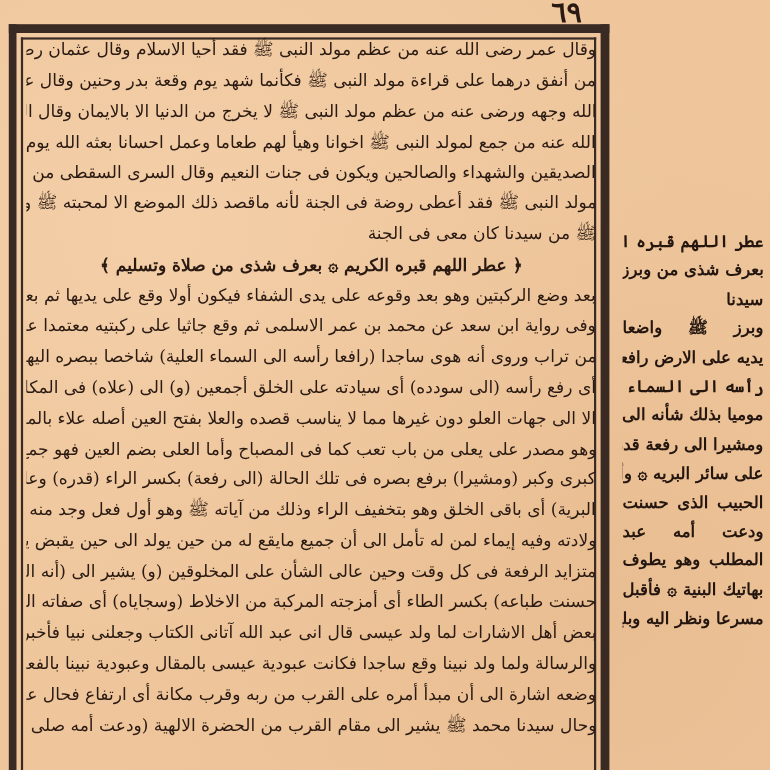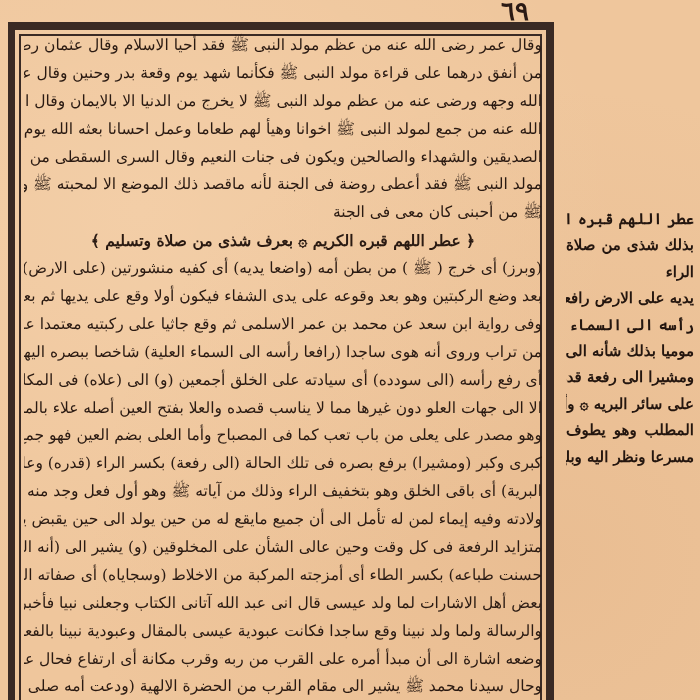"ﷺ من أحبنى كان معى" div.line { text: أحبنى -> سيدنا }
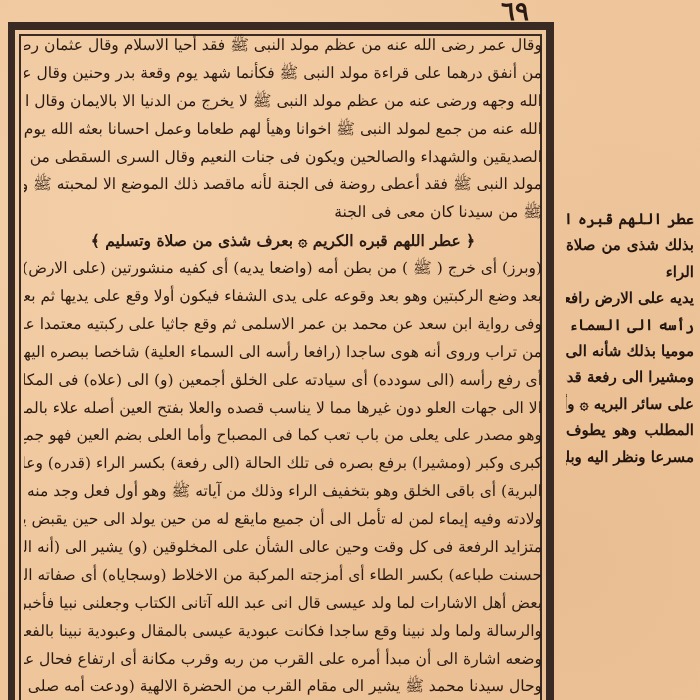"بذلك شذى من صلاة" div.mline { text: بذلك شذى من صلاة -> بعرف شذى من وبرز }
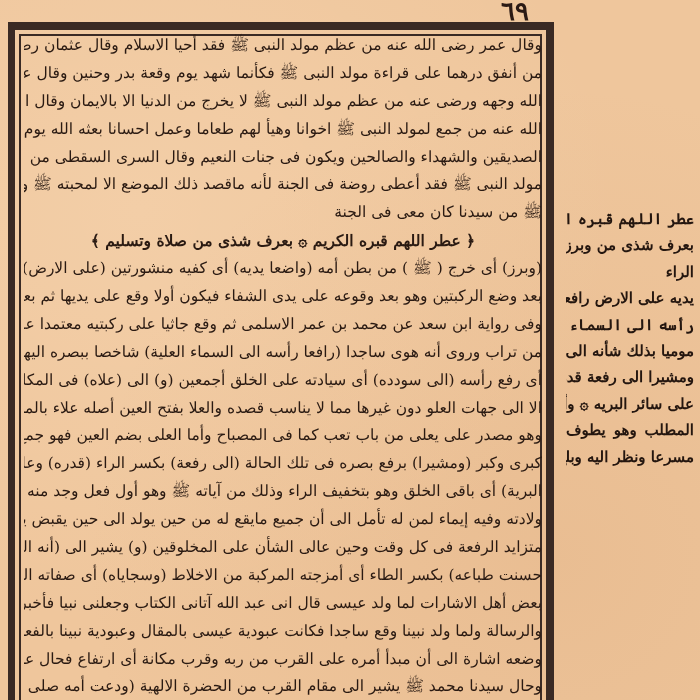"(وبرز) أى خرج ( ﷺ" div.line { html: <div>(وبرز) أى خرج ( ﷺ ) من بطن أمه (واضعا يديه) أى كفيه منشورتين (على الارض)</div> -> none }
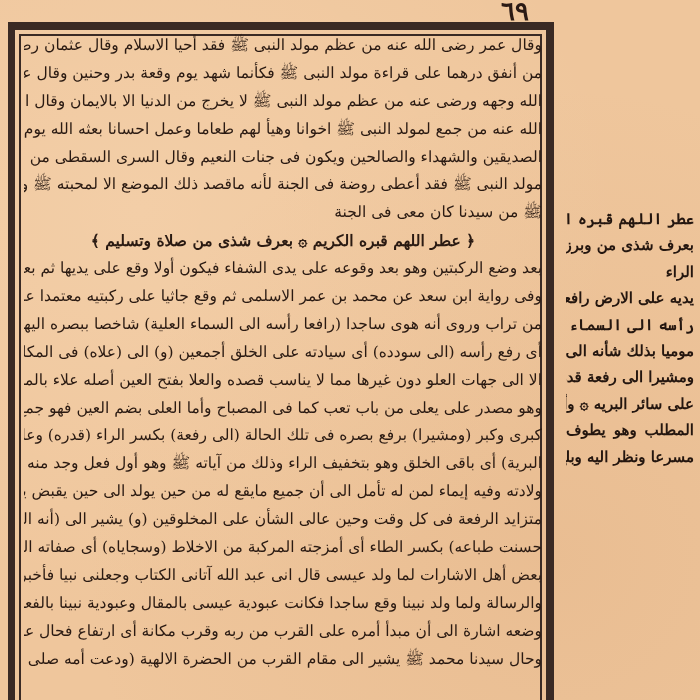"الراء" div.mline { text: الراء -> سيدنا }
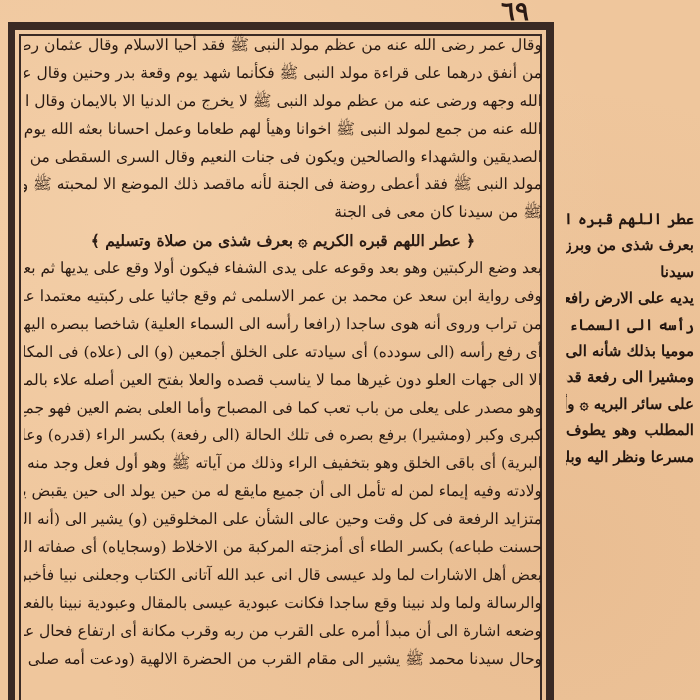"وبرز ﷺ واضعا" div.mline { html: none -> <div>وبرز ﷺ واضعا</div> }
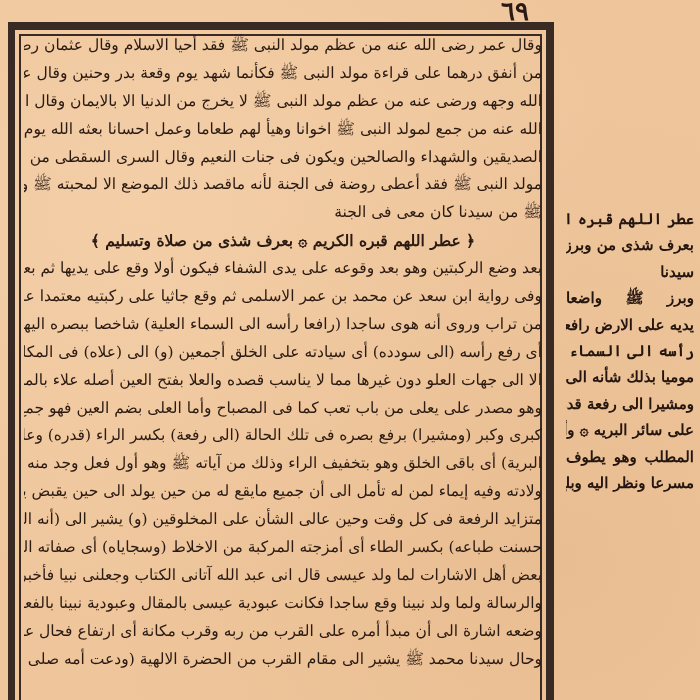"الحبيب الذى حسنت" div.mline { html: none -> <div>الحبيب الذى حسنت</div> }
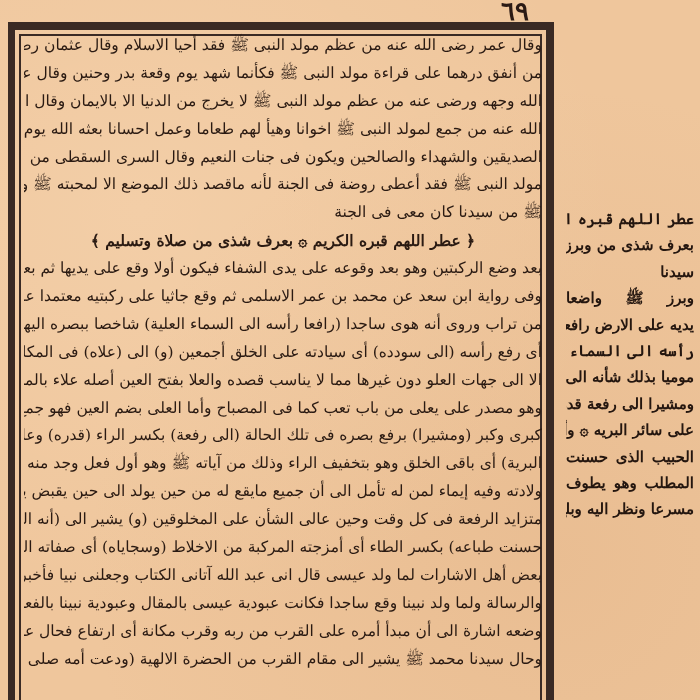"ودعت أمه عبد" div.mline { html: none -> <div>ودعت أمه عبد</div> }
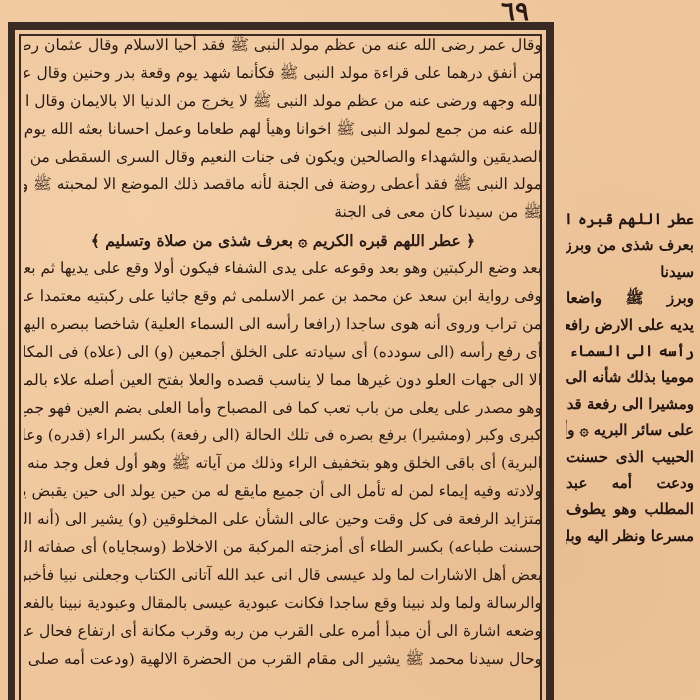"بهاتيك البنية ۞ فأقبل" div.mline { html: none -> <div>بهاتيك البنية ۞ فأقبل</div> }
